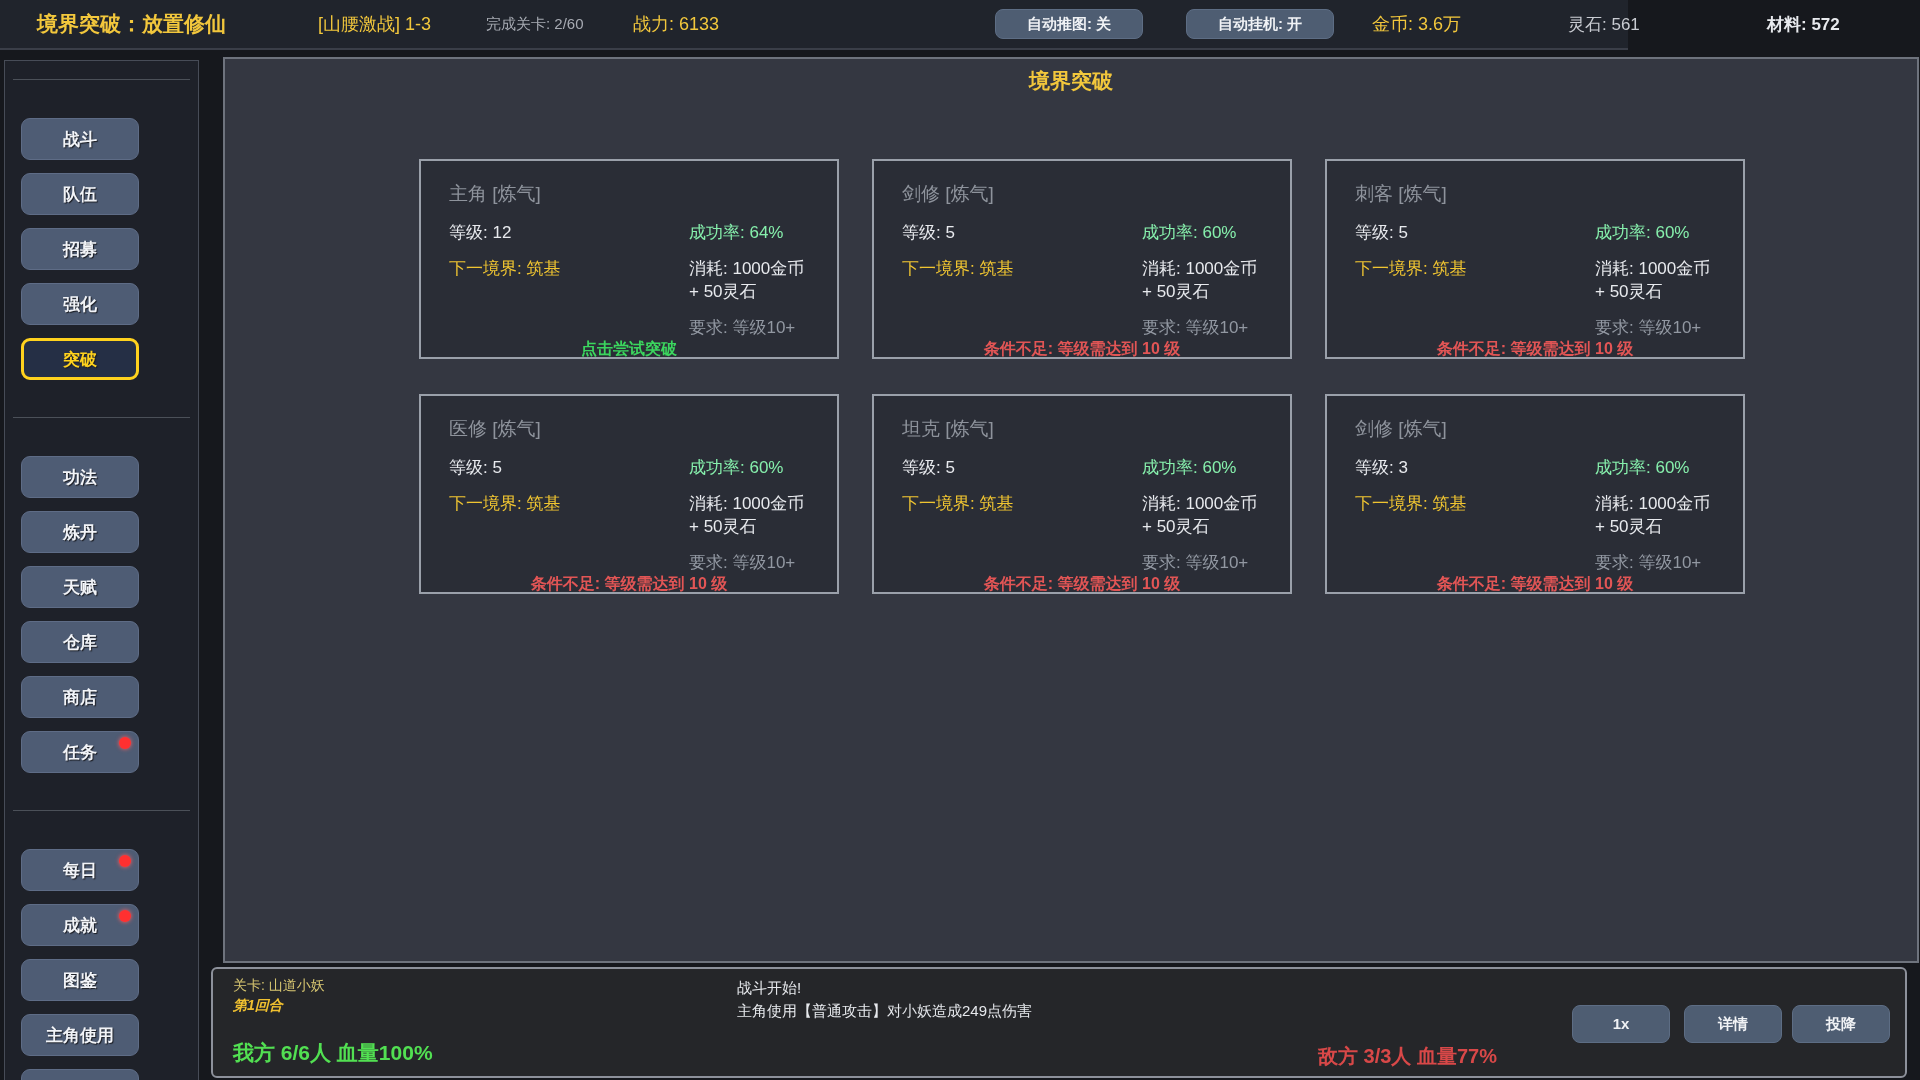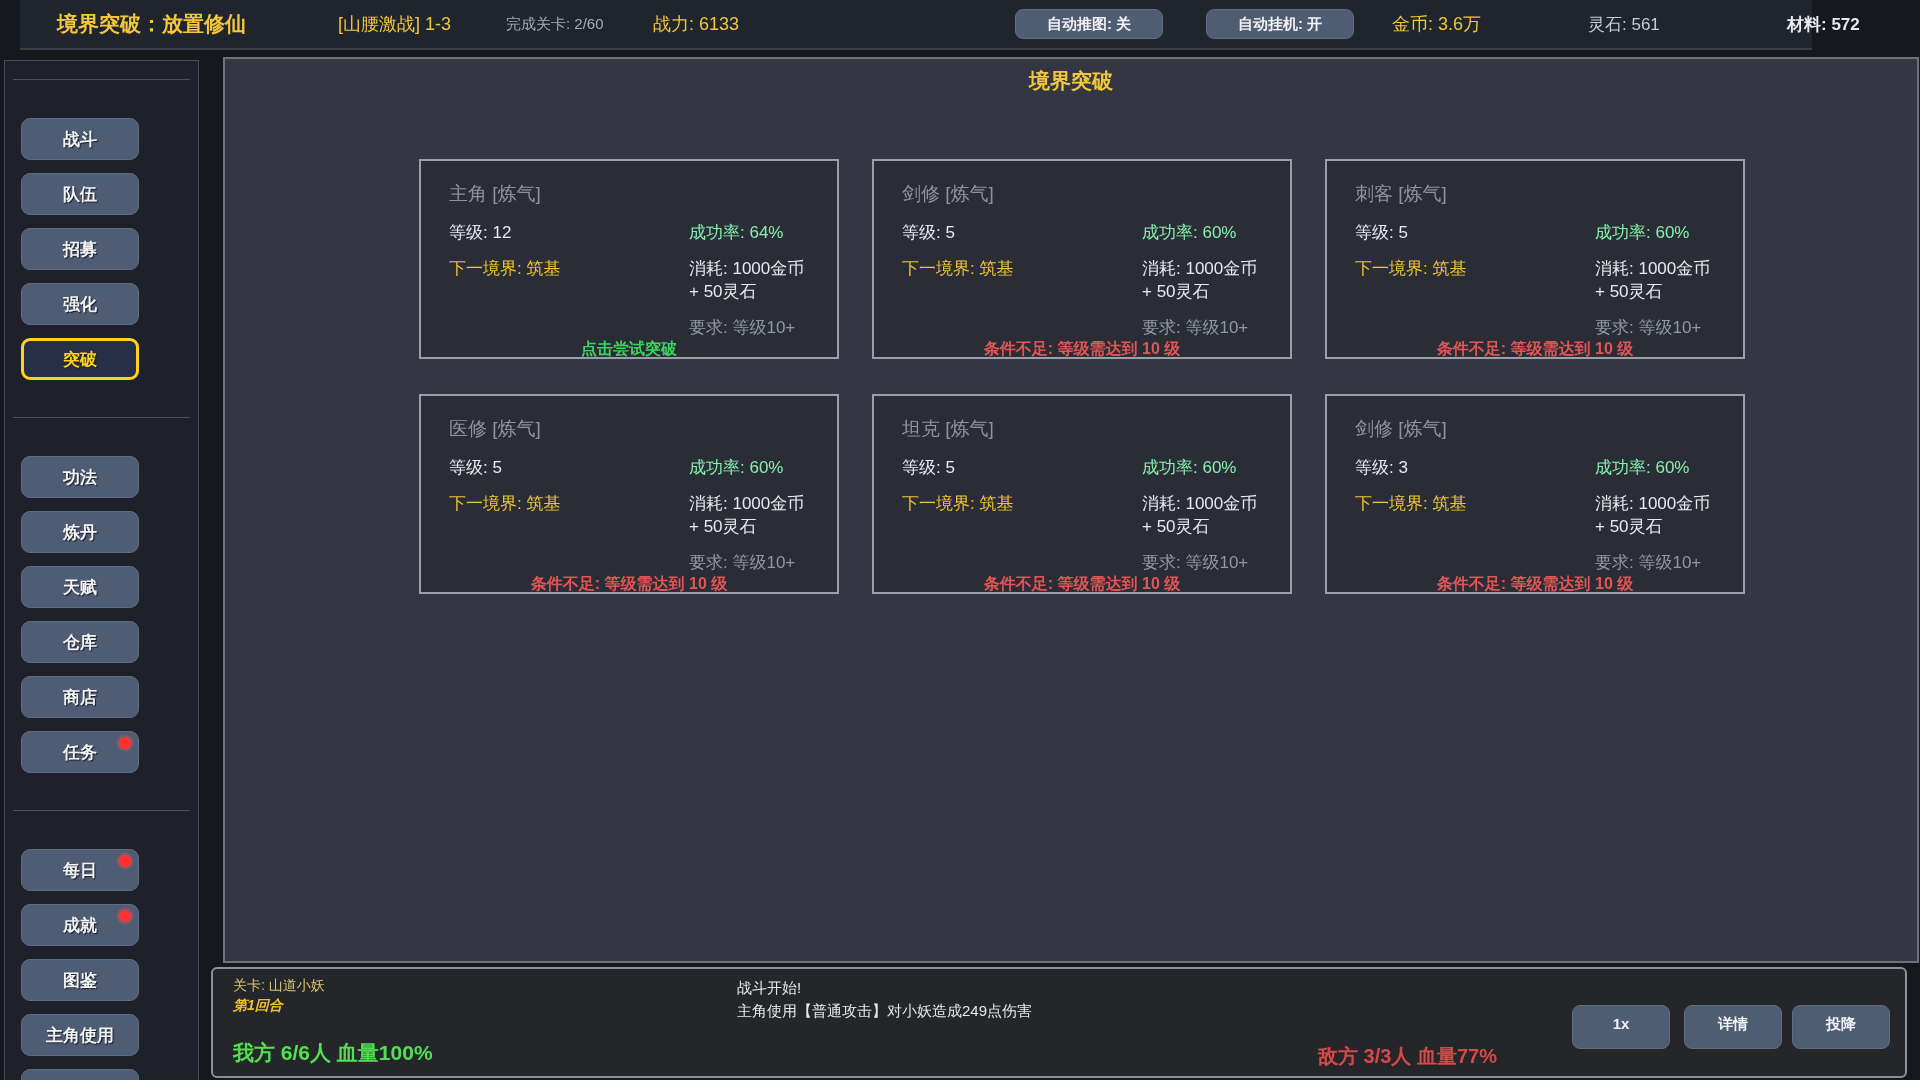"境界突破：放置修仙" .topbar { margin-left: 20px -> none; width: 1792px -> 1628px }
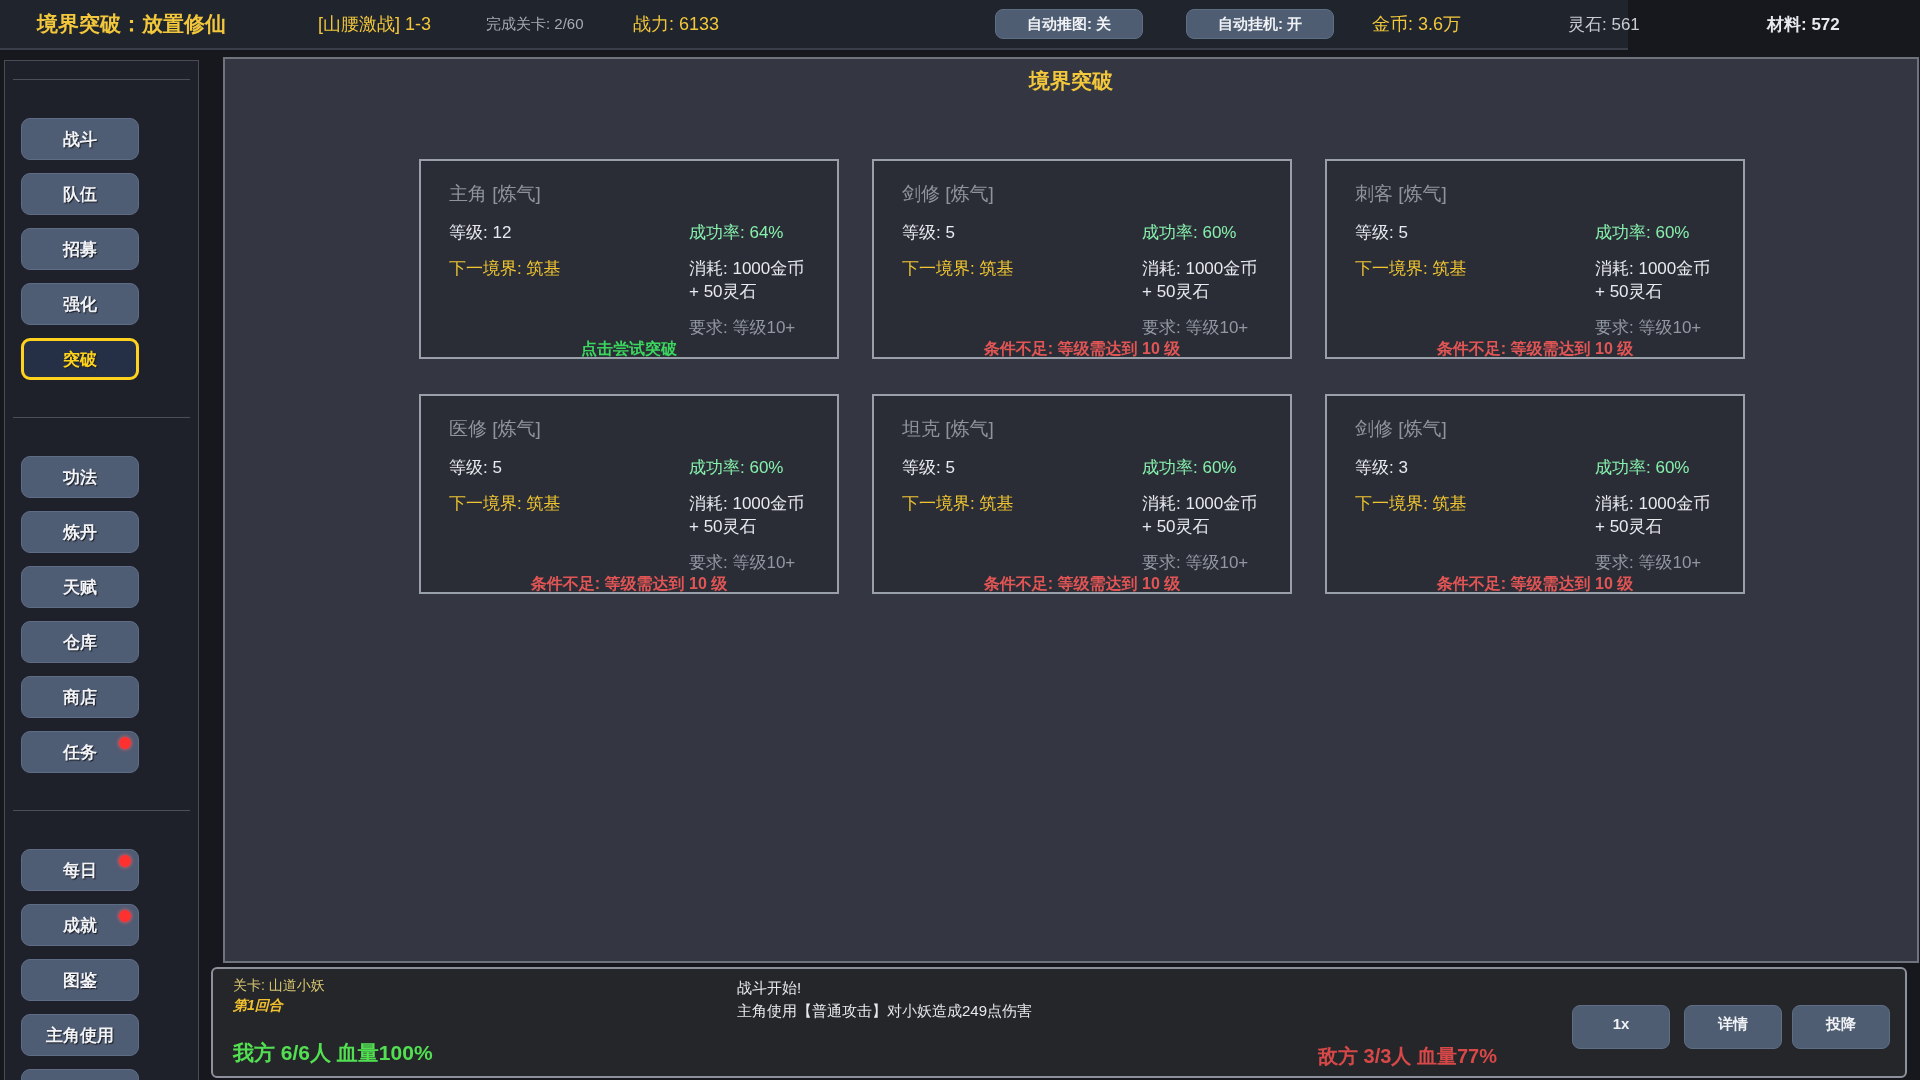"1x" .bb-btn { height: 44px -> 38px }
